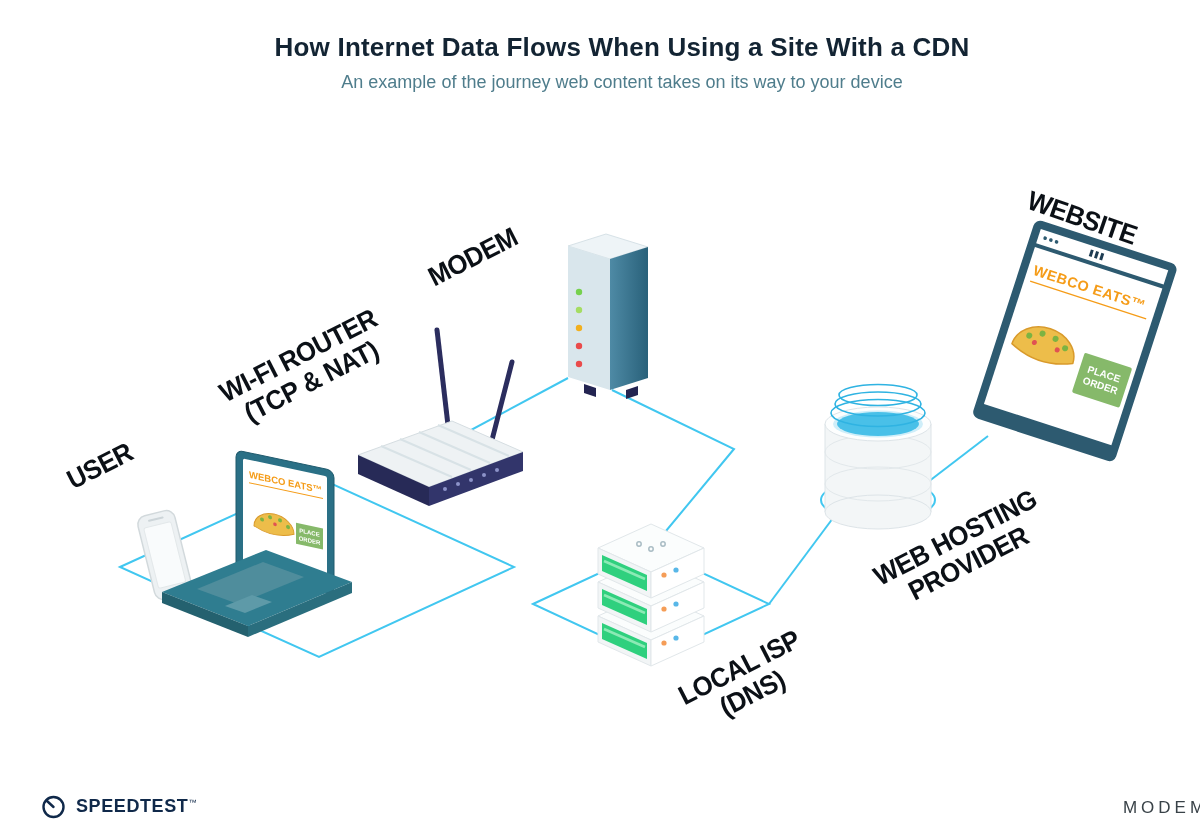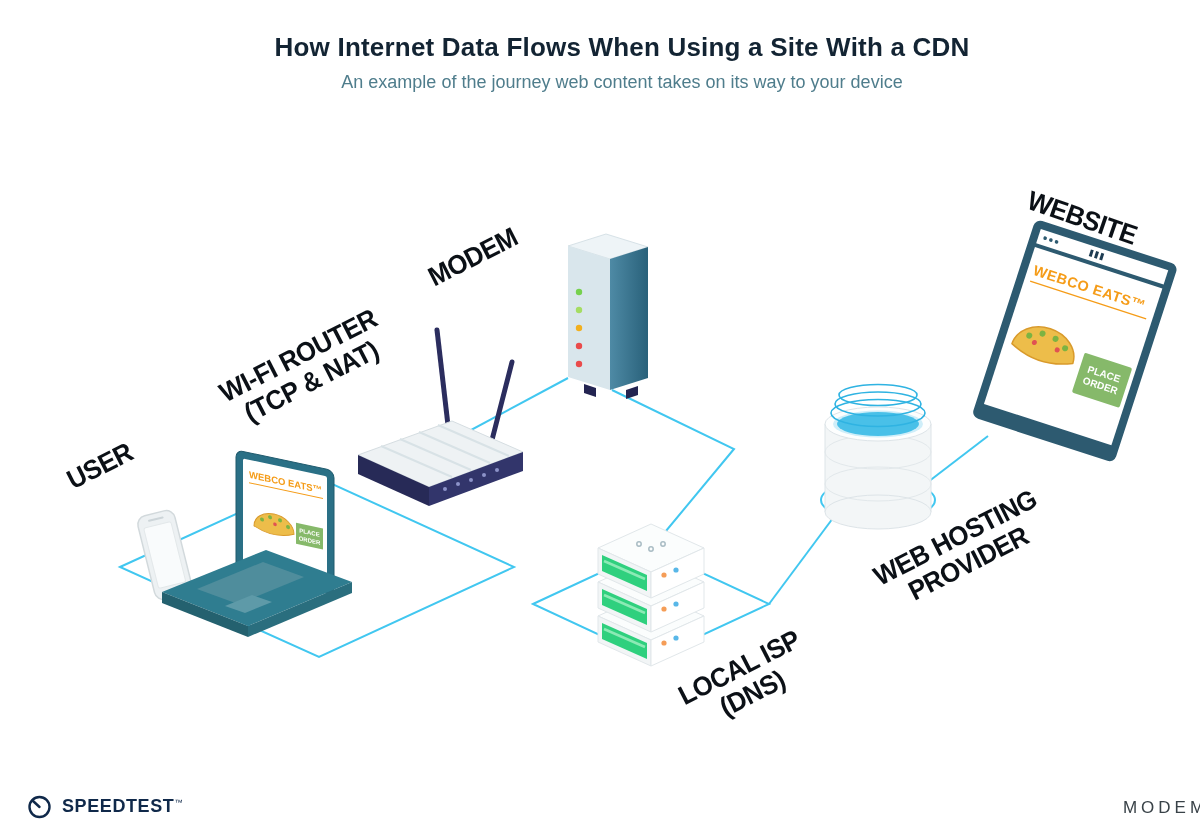"SPEEDTEST™" .brand-left { left: 26px -> 40px }
